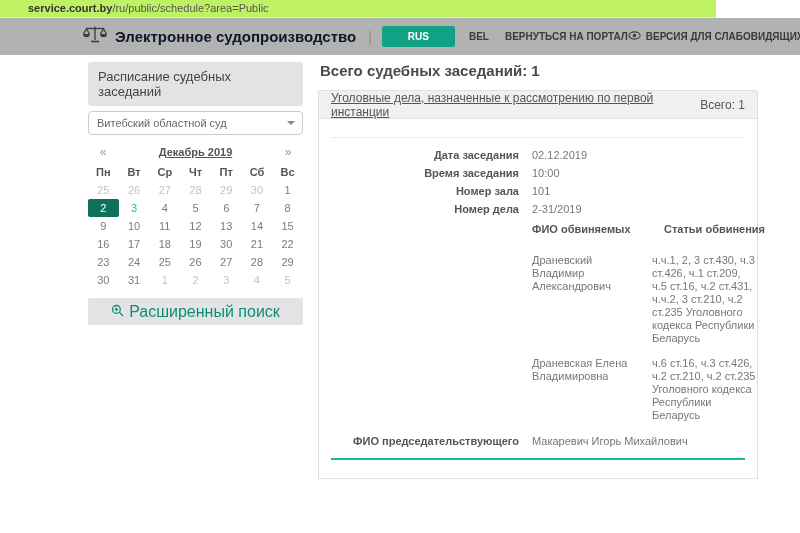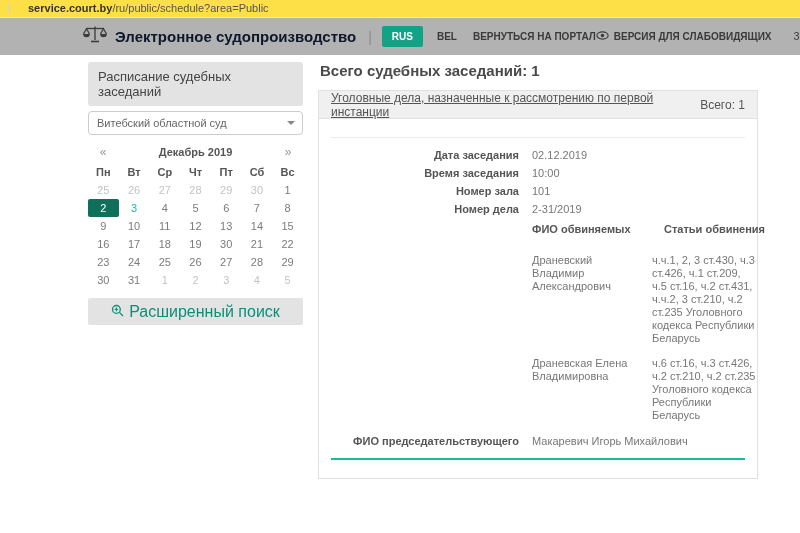"service.court.by/ru/public/schedule?area" .urlbar { background: #fde047 -> #bef264; width: 800px -> 716px }
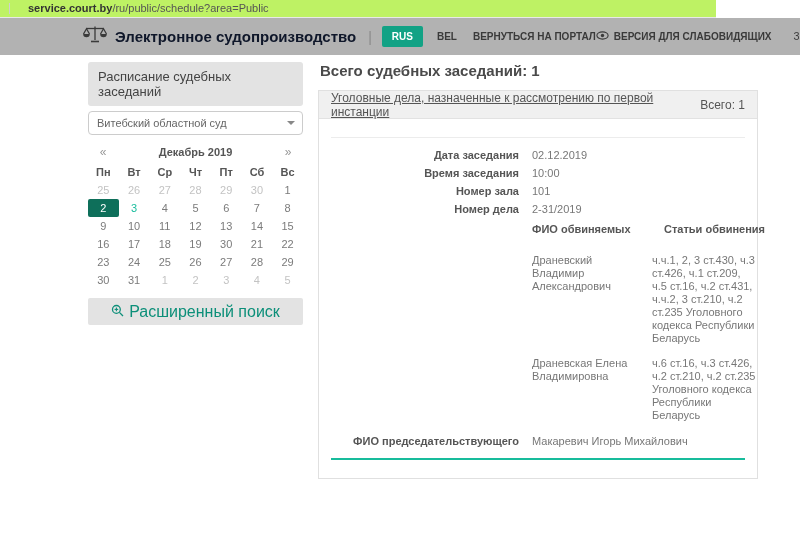"RUS" .lang-rus { padding: 5px 10px -> 5px 26px }
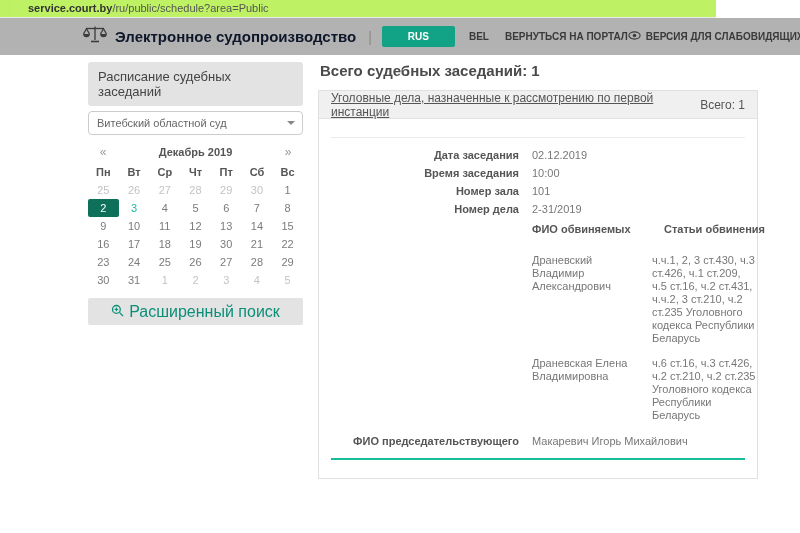"Декабрь 2019" .cal-month { text-decoration: none -> underline }
